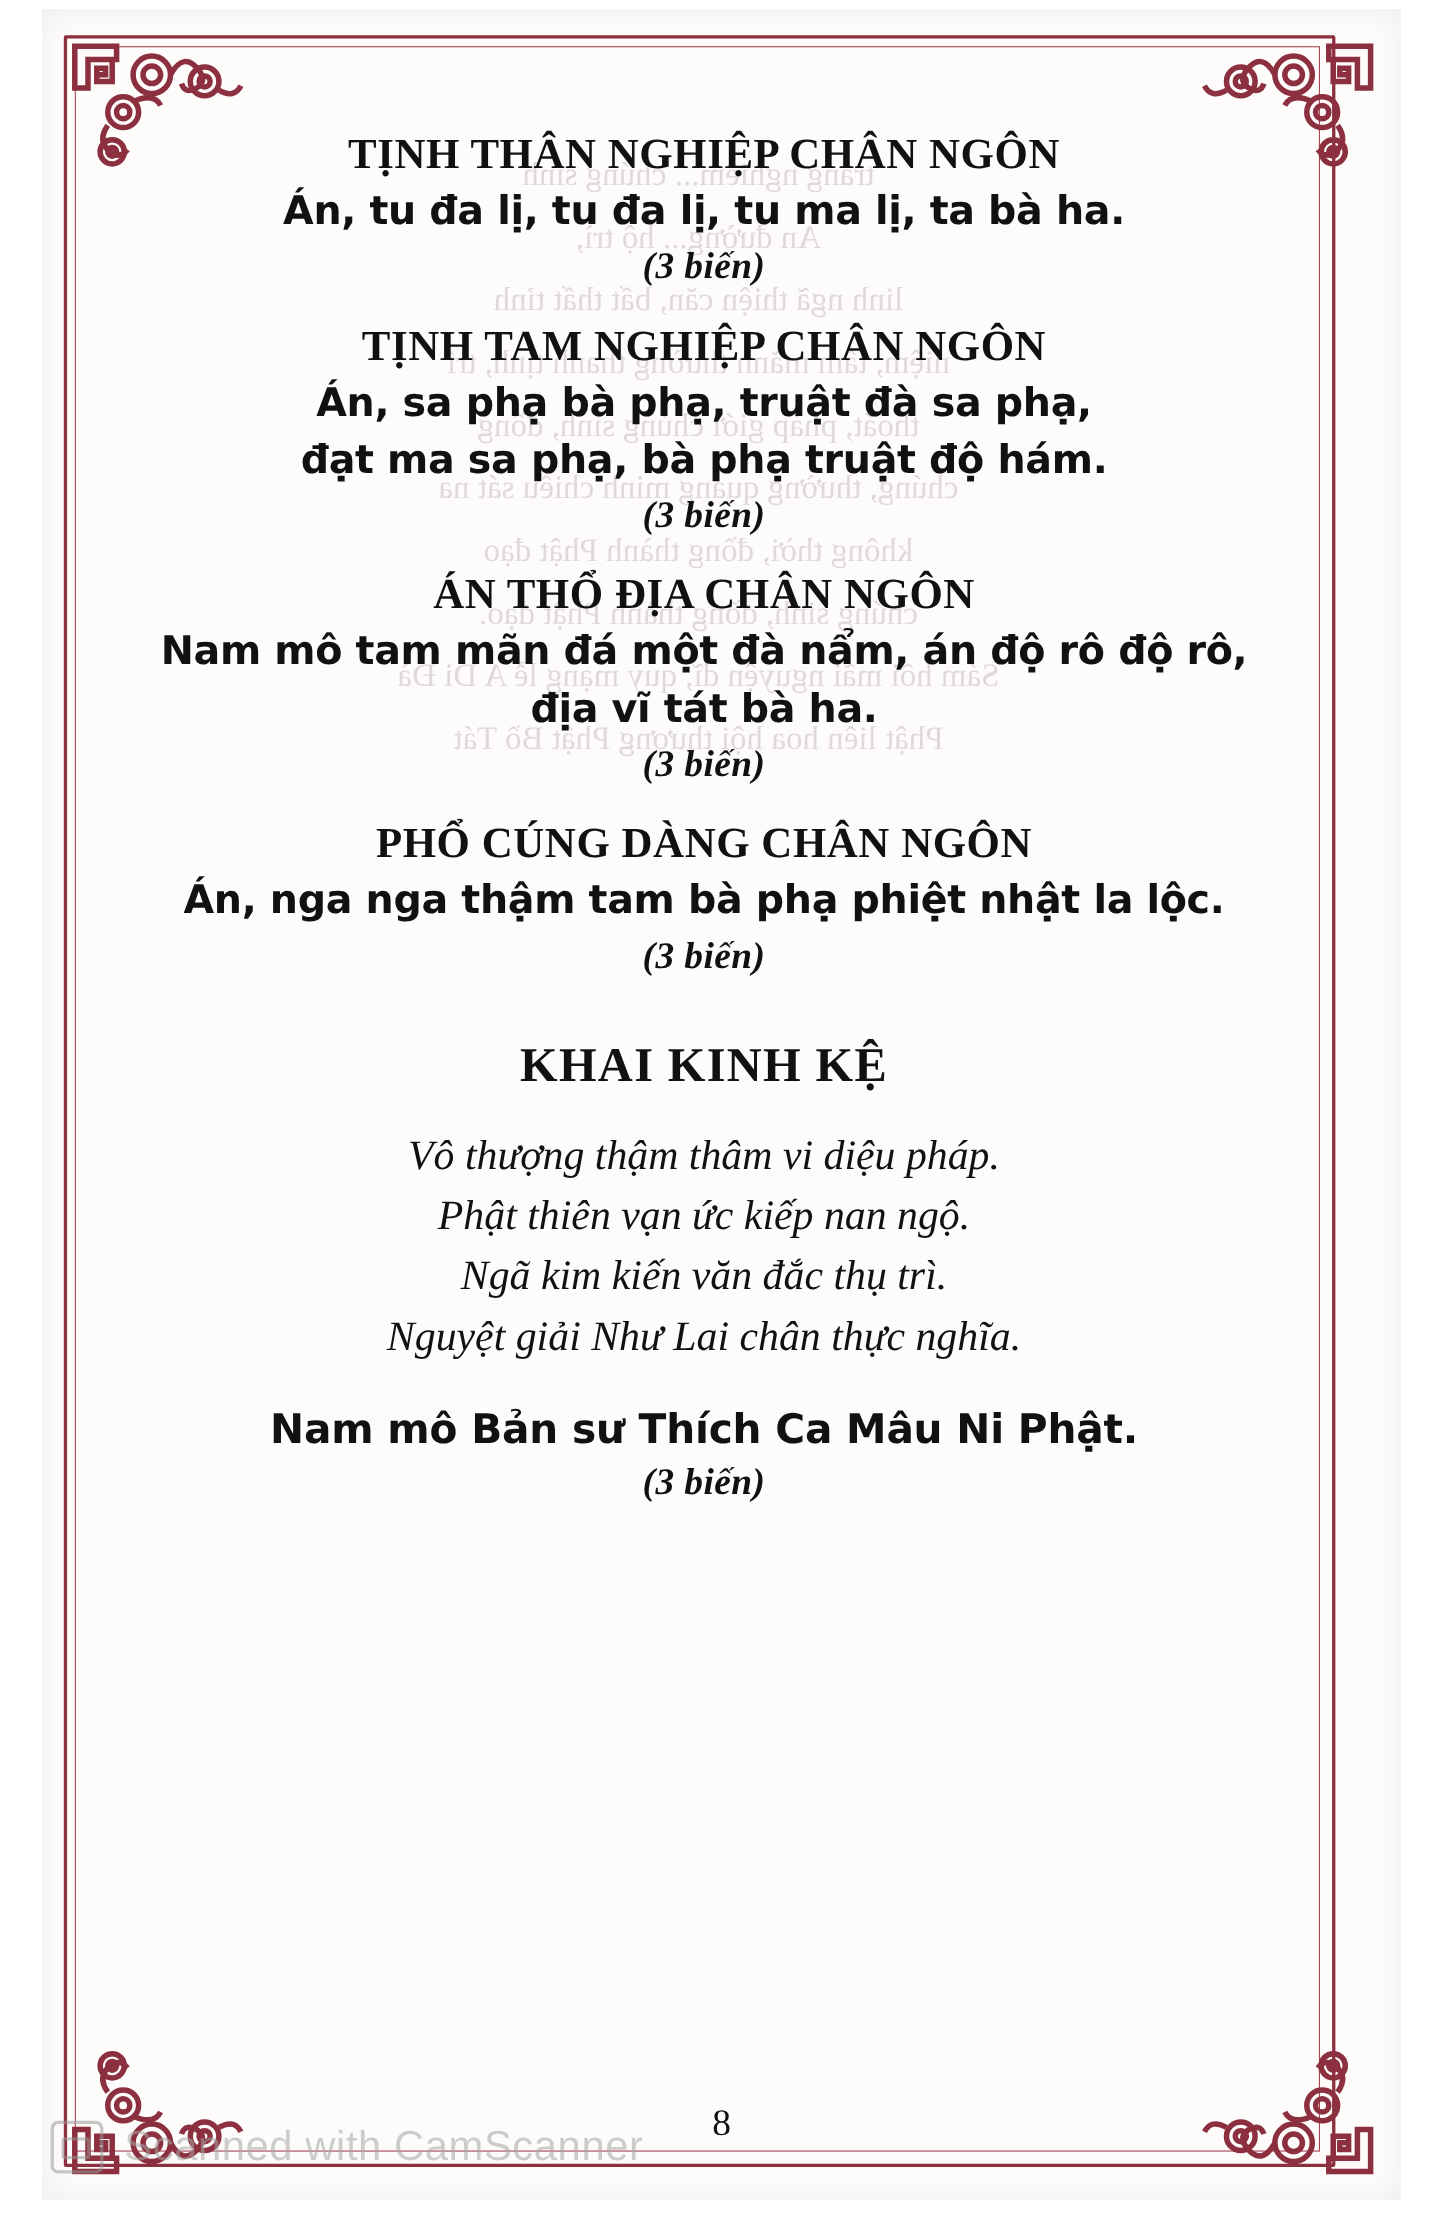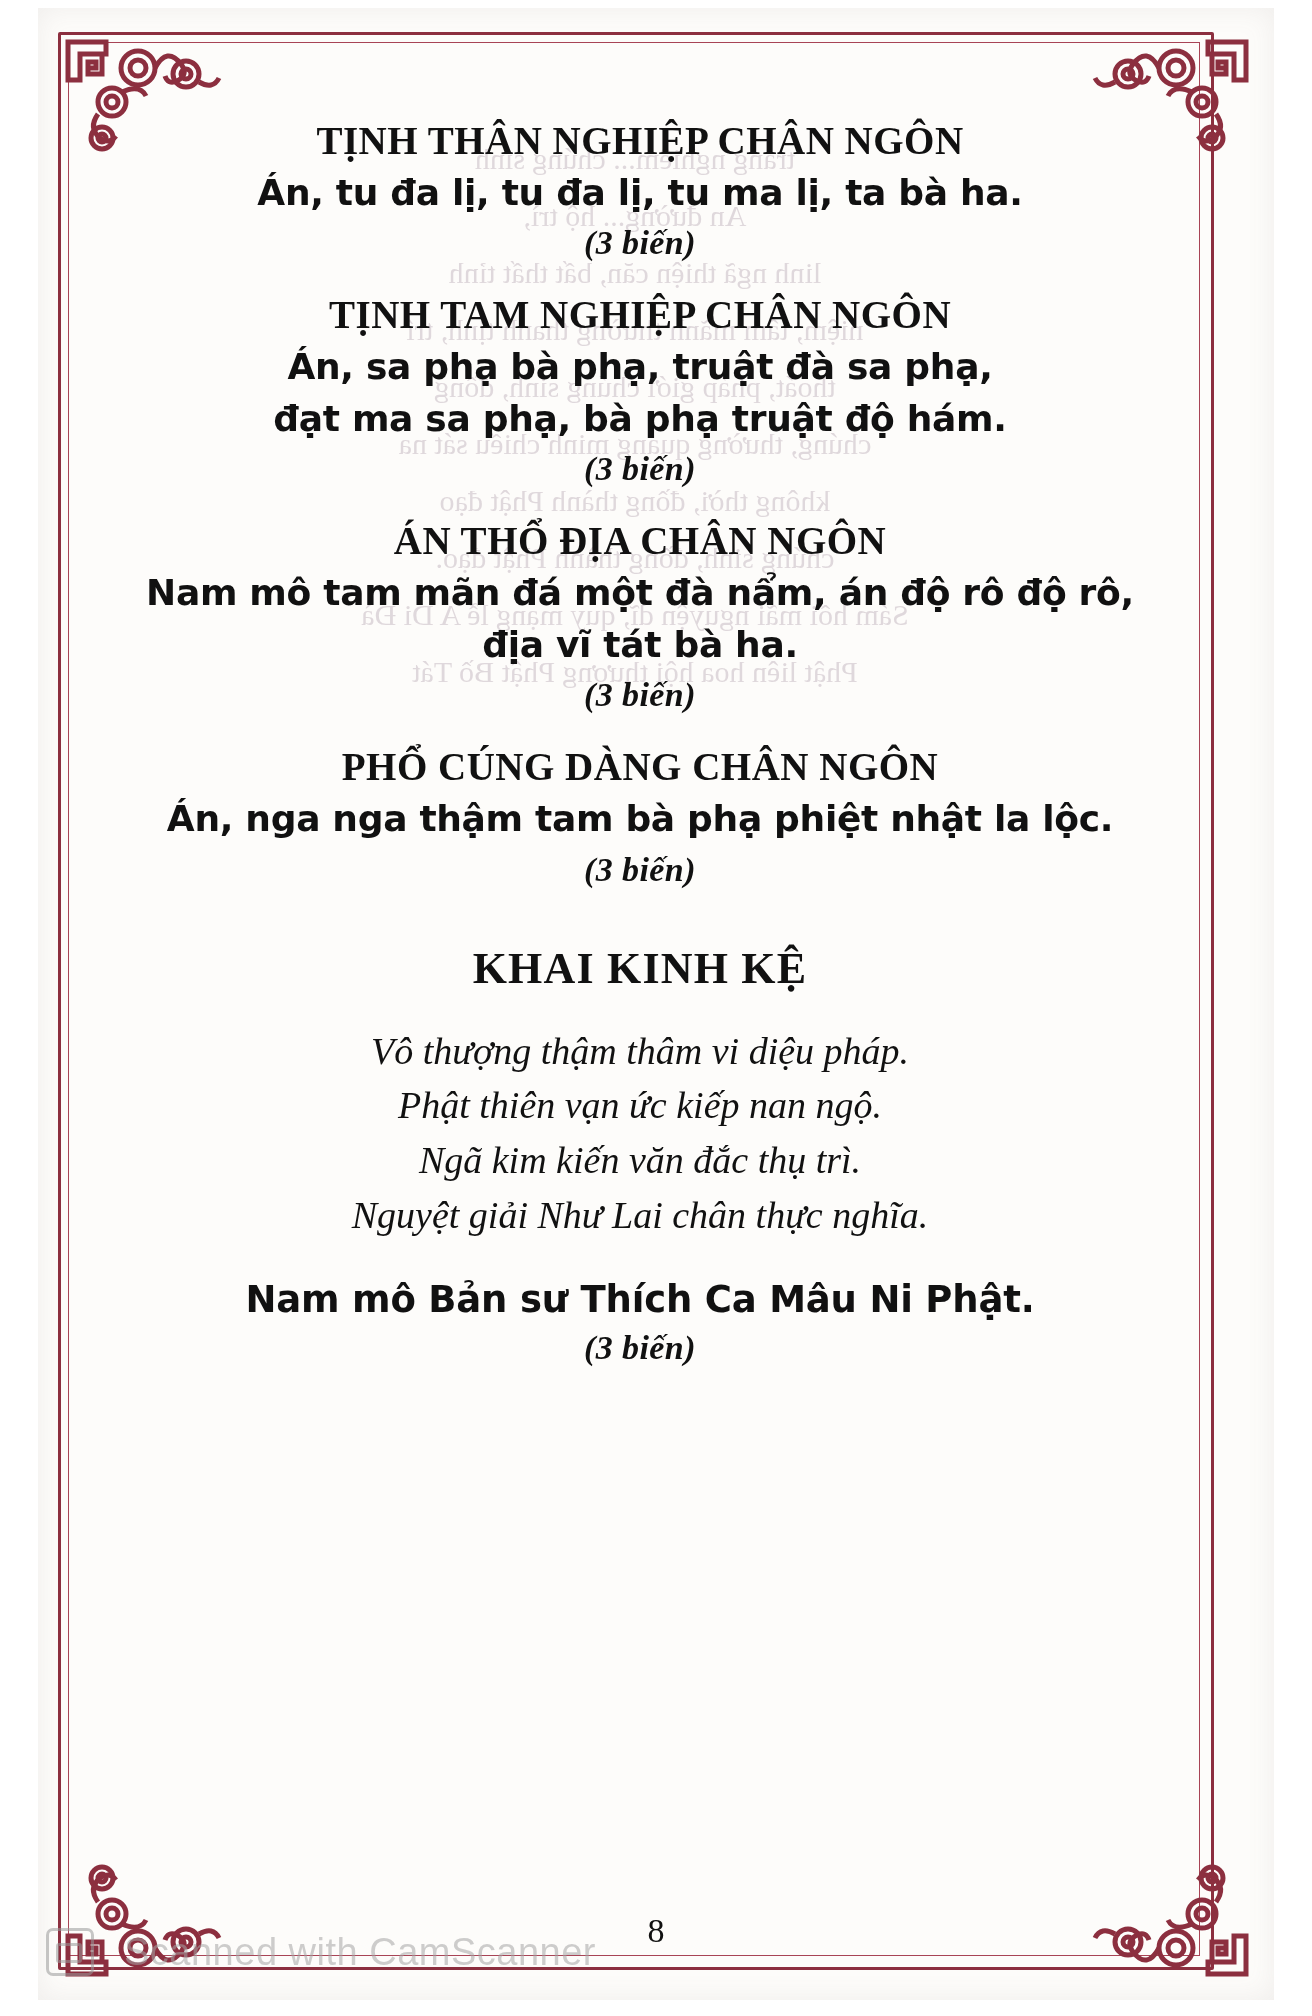"Scanned with CamScanner" .watermark { gap: 30px -> 19px }
